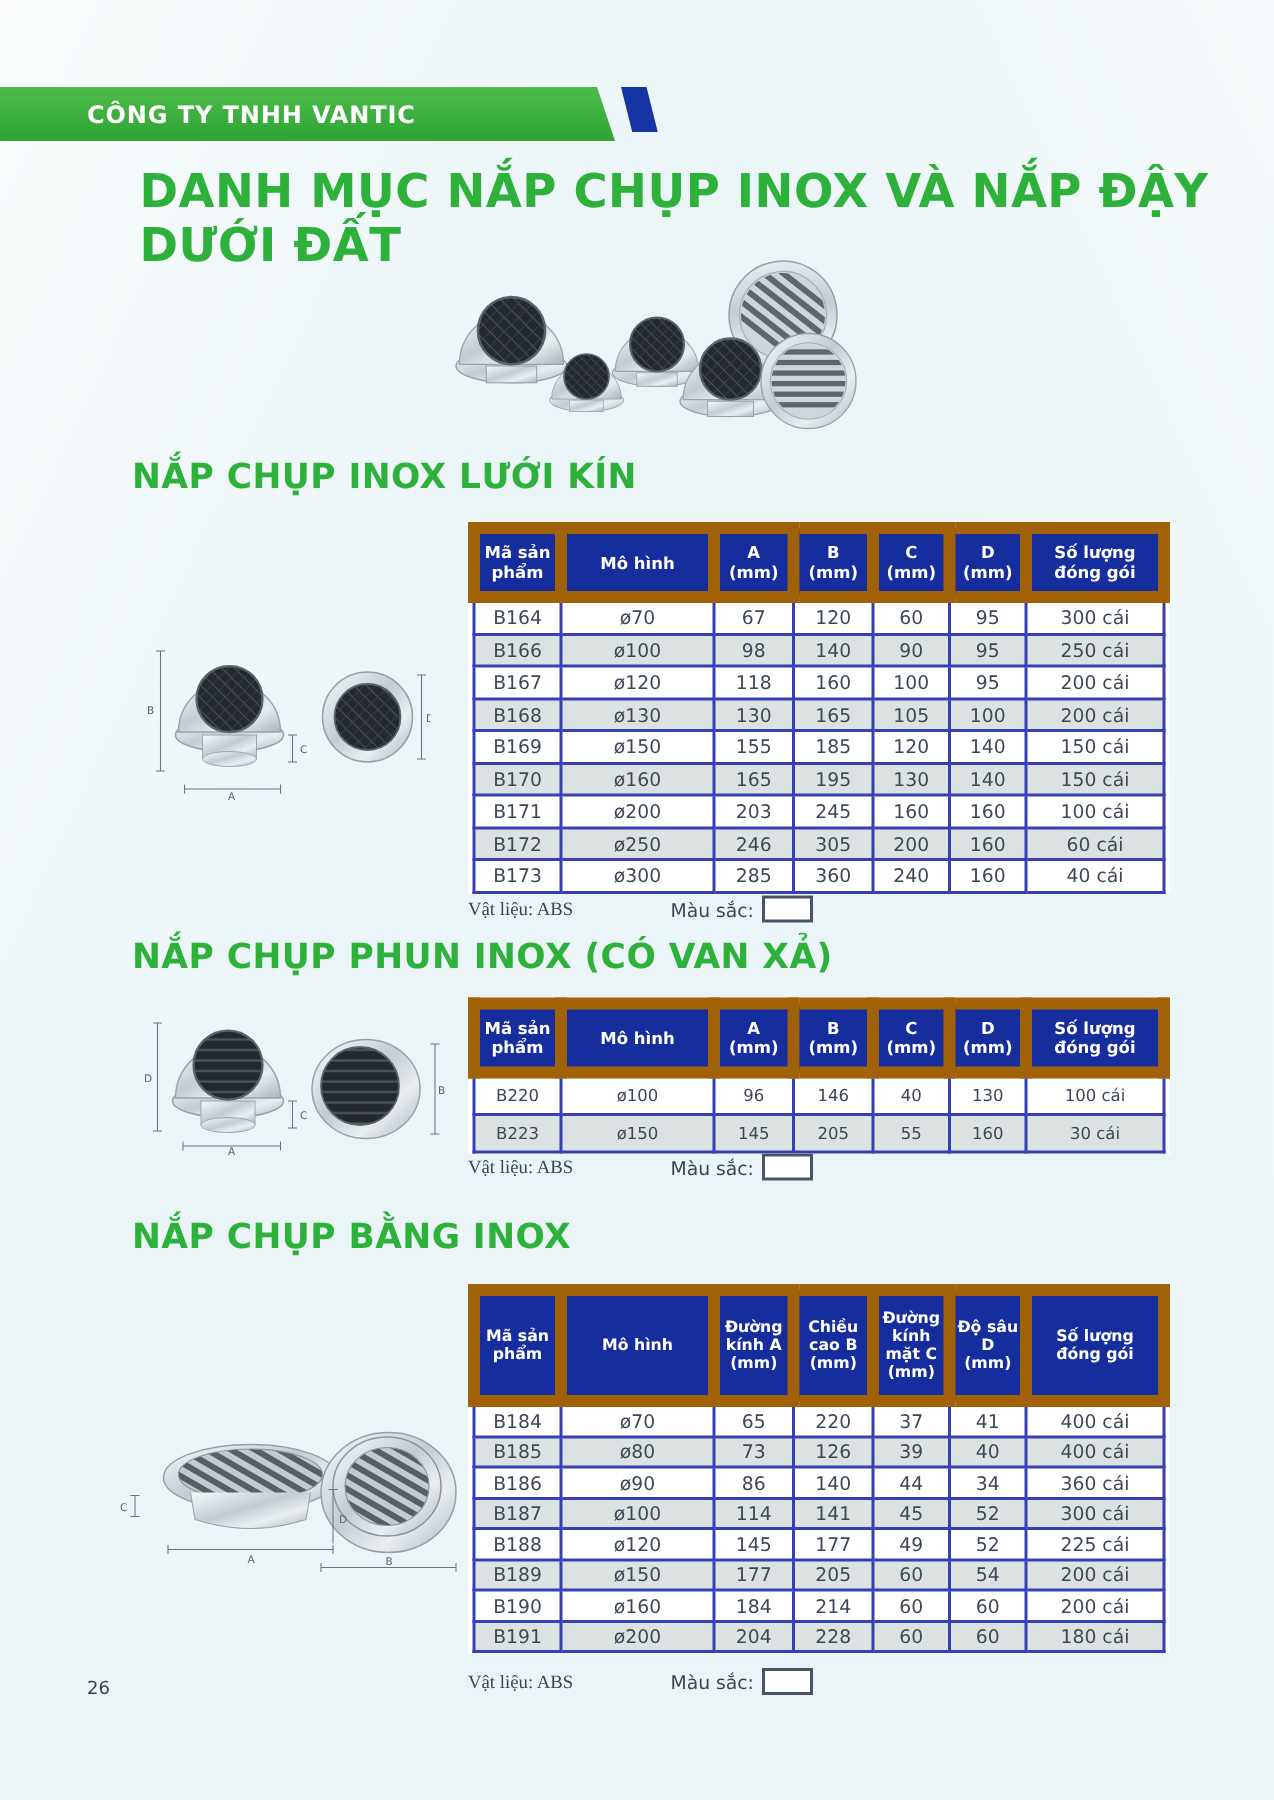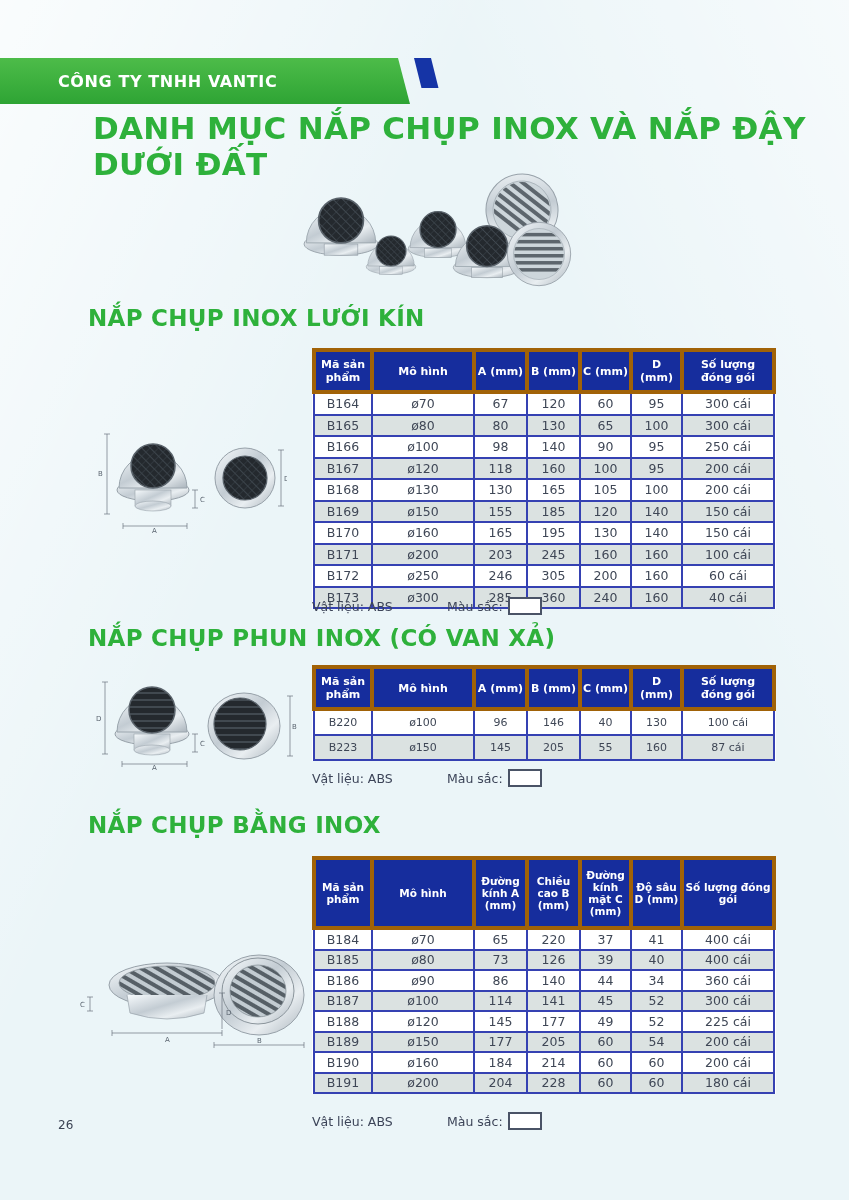"CÔNG TY TNHH VANTIC" .company-bar { height: 46px -> 36px }
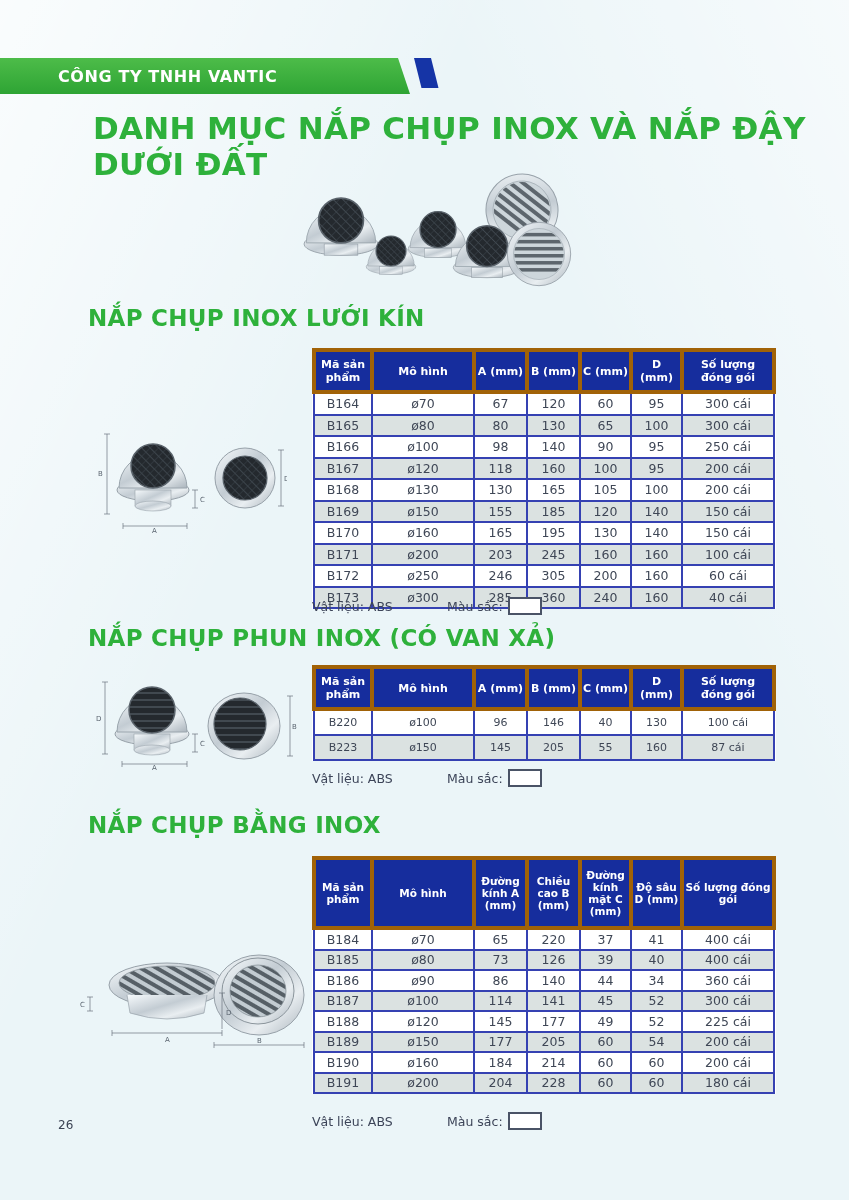"Mã sản phẩm" table.spec th { border: 4px solid #a16207 -> 8px solid #a16207 }
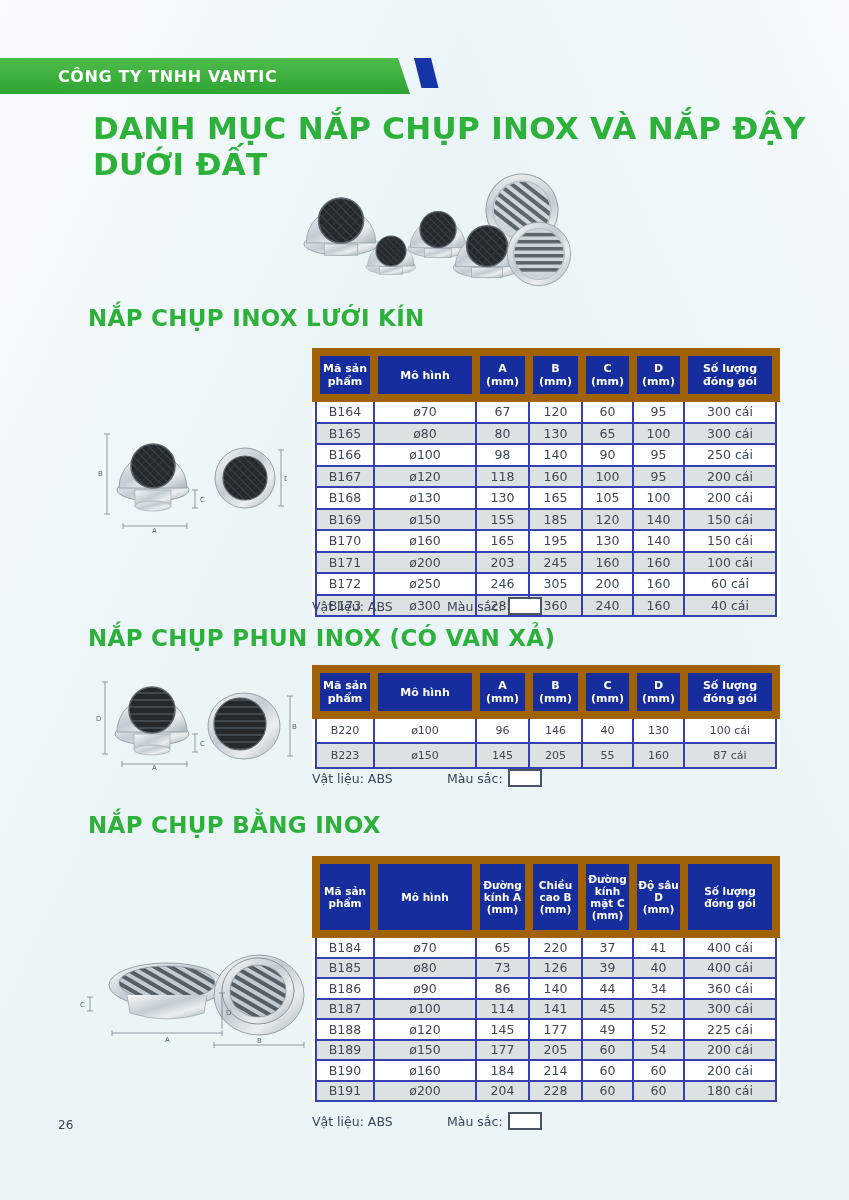"B165" tr { html: <tr> <td>B165</td> <td>ø80</td> <td>80</td> <td>130</td> <td>65</td> <td>100</td> <td>300 cái</td> </tr> -> none }
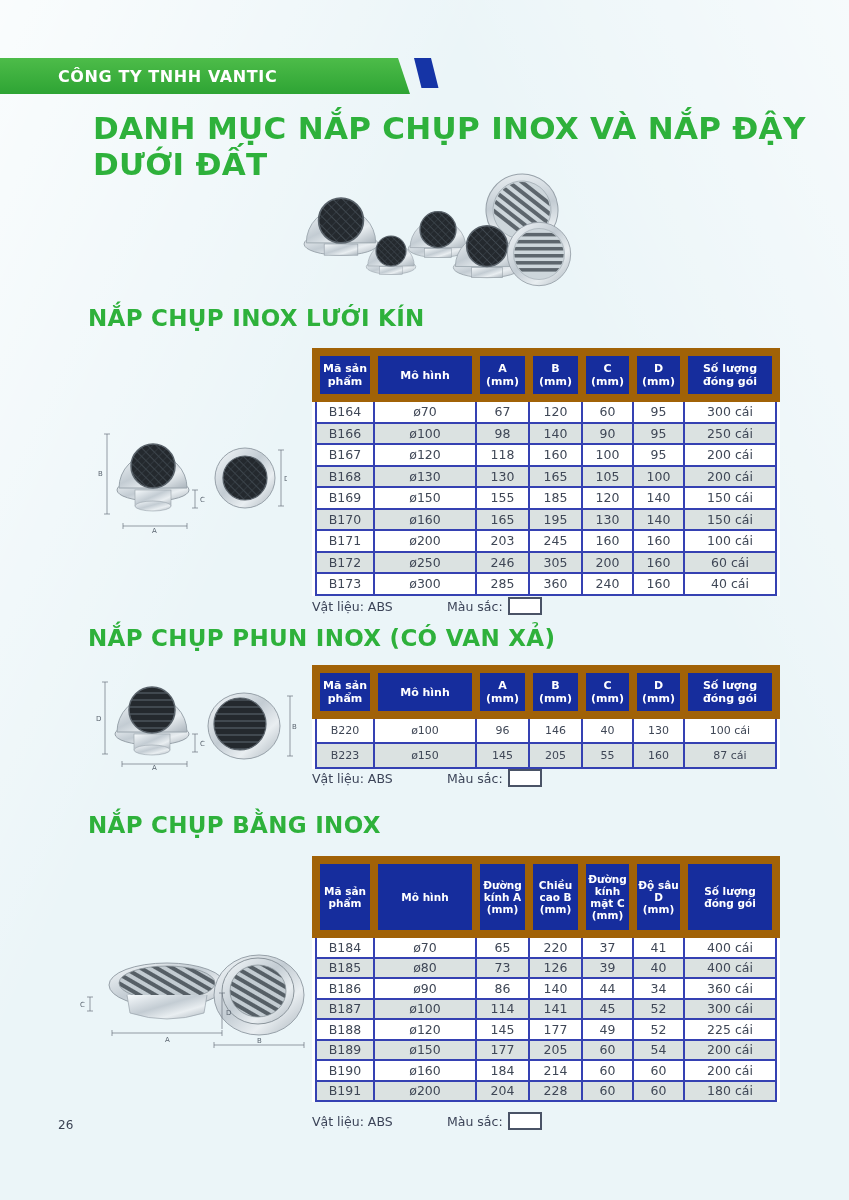"Vật liệu: ABS" .tbl-footer .mat { font-family: none -> Liberation Serif, serif }
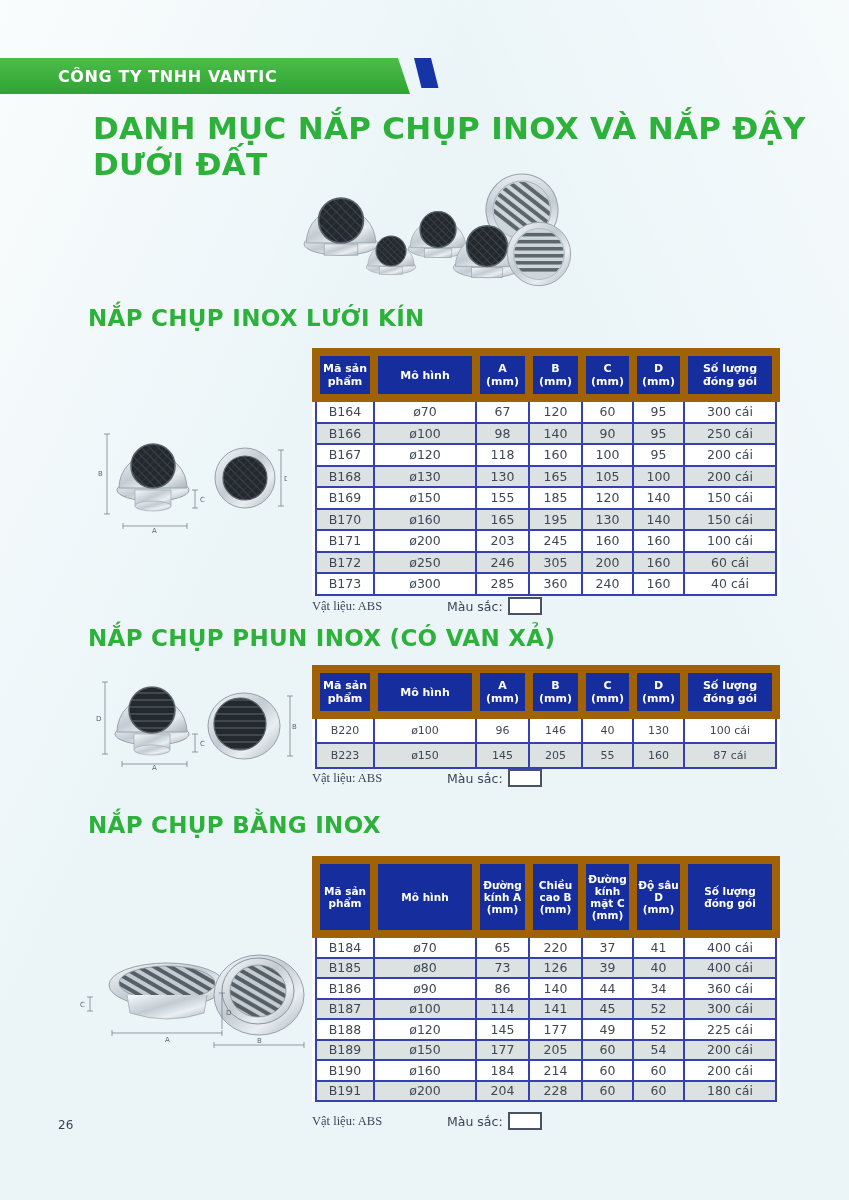"87 cái" td { text: 87 -> 30 }
